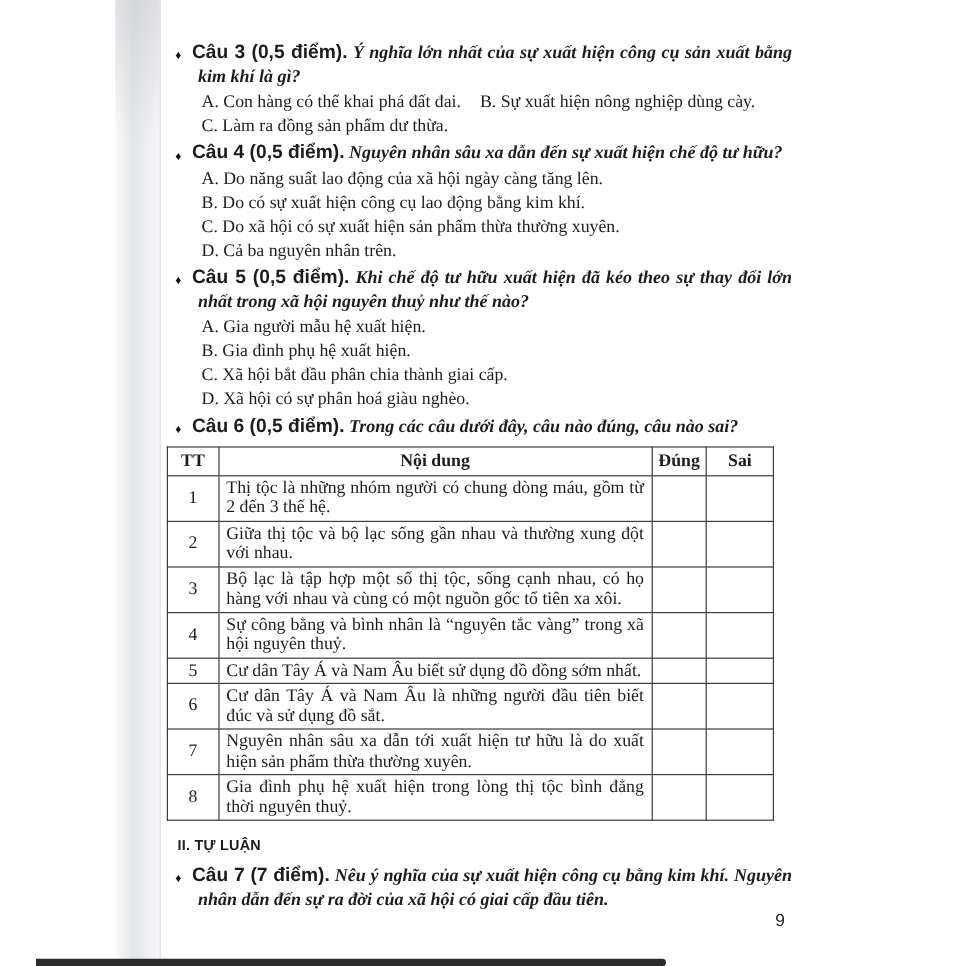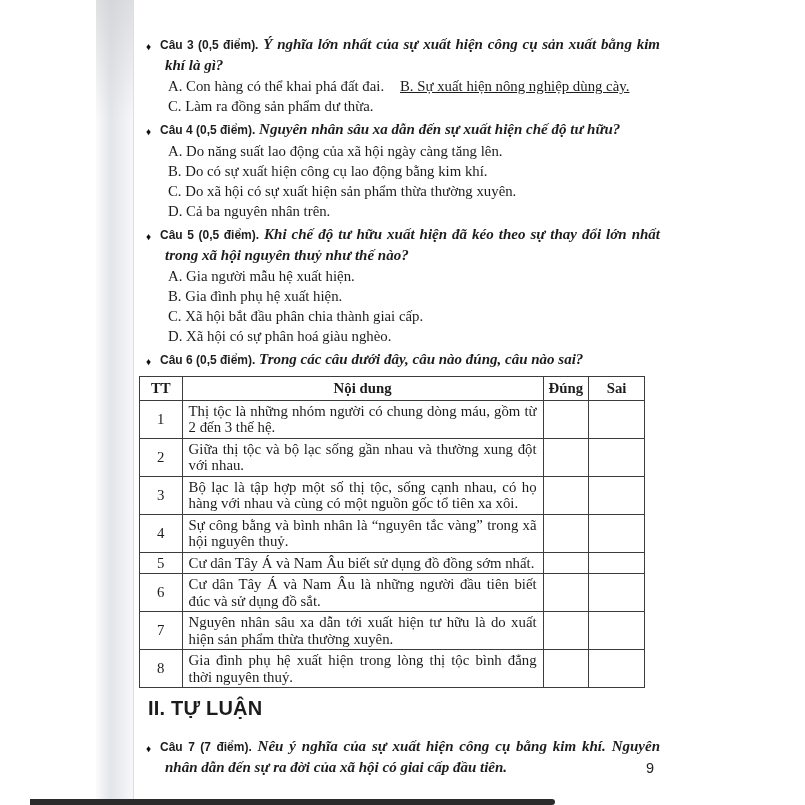"Câu 3 (0,5 điểm)." .qlabel { font-size: 12px -> 16px }
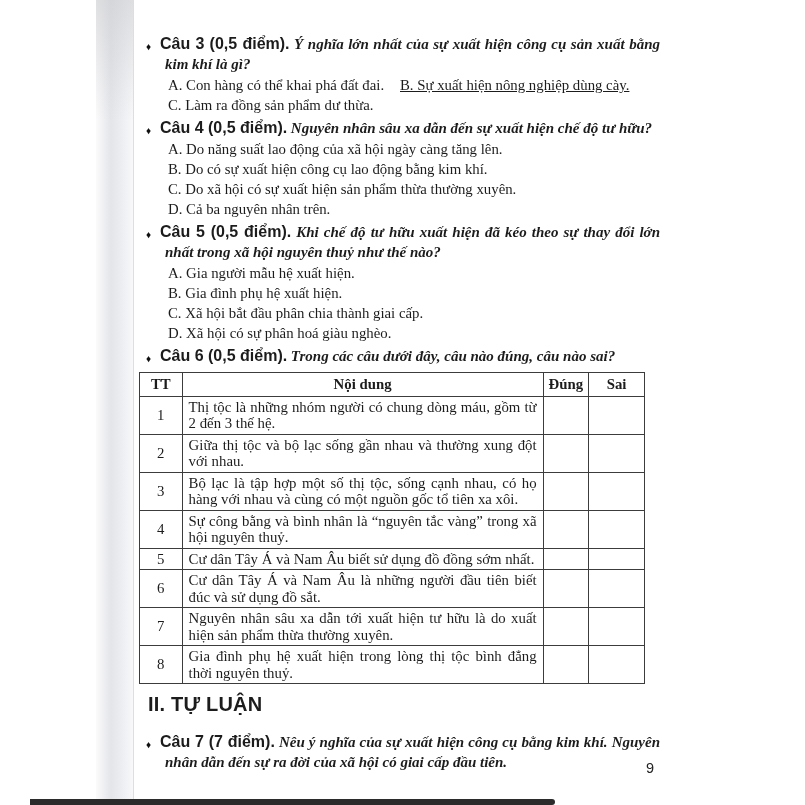"B. Sự xuất hiện nông" .opt-grid .col-b { text-decoration: underline -> none }
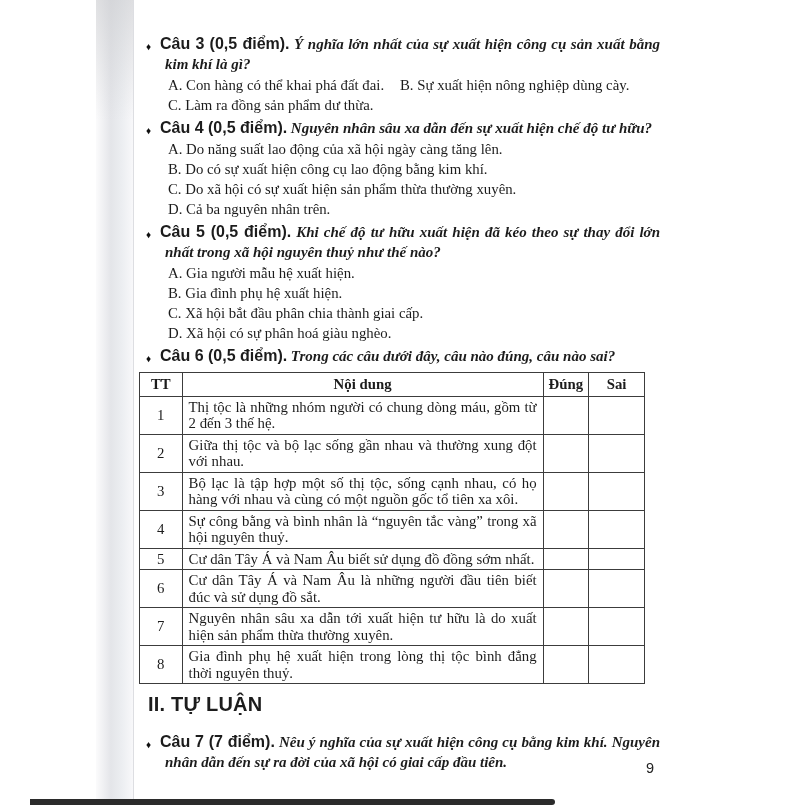"II. TỰ LUẬN" .section-title { font-size: 20px -> 12px; margin: 10px 0 18px 0 -> 10px 0 6px 0 }
